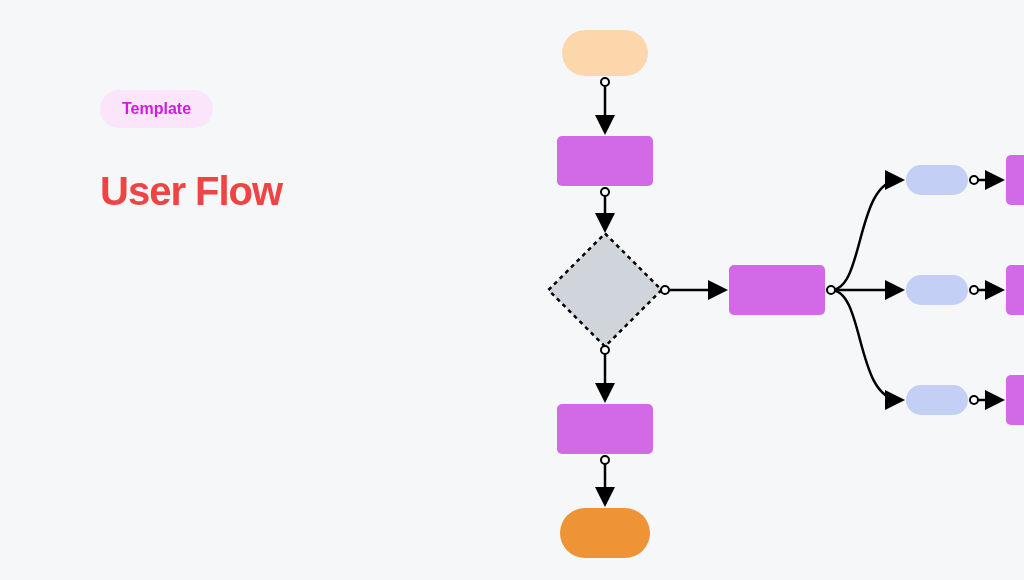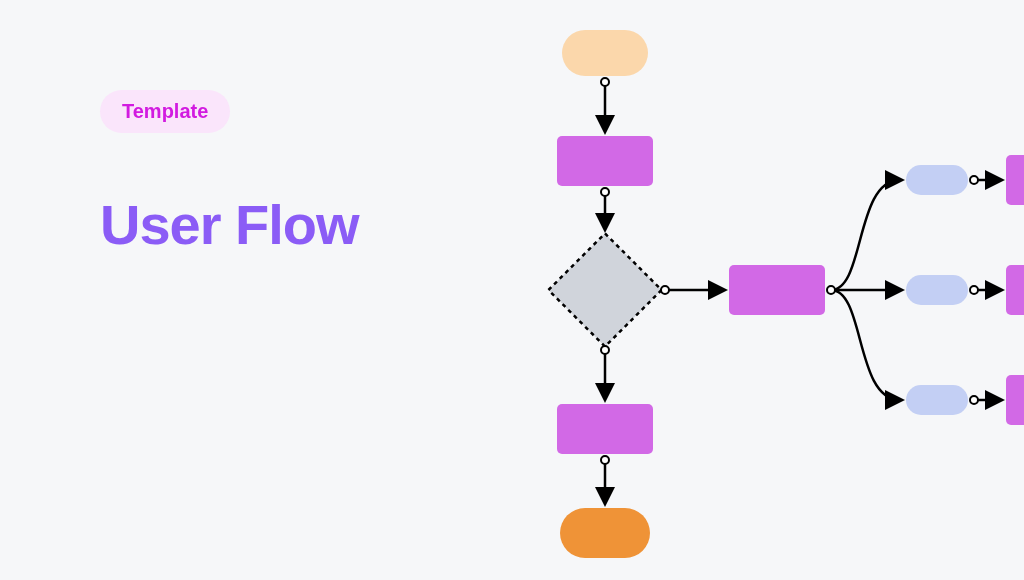"Template" .badge { font-size: 20px -> 16px; margin-bottom: 60px -> 40px }
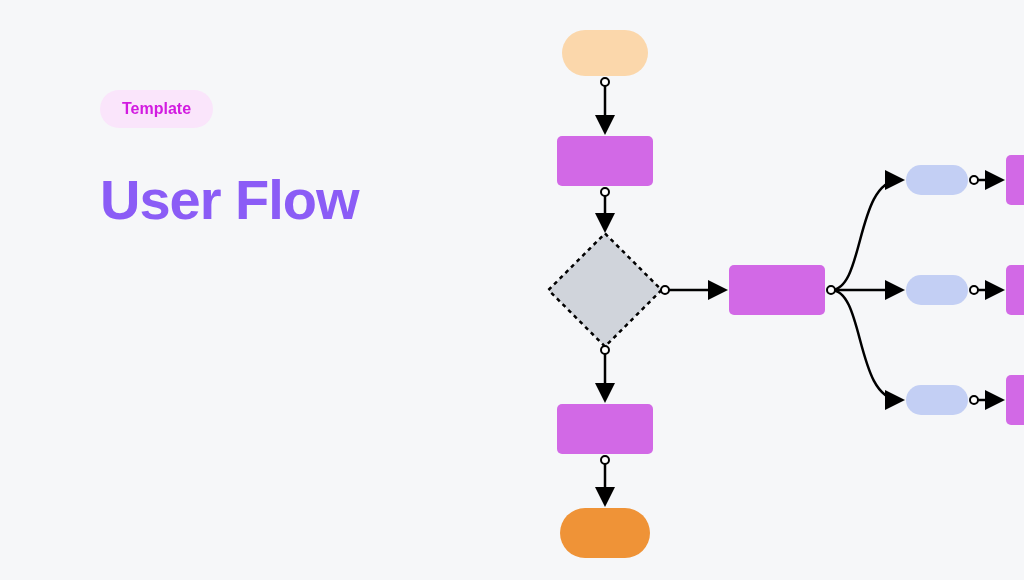"User Flow" .title { color: #8b5cf6 -> #ef4444; font-size: 56px -> 40px }
